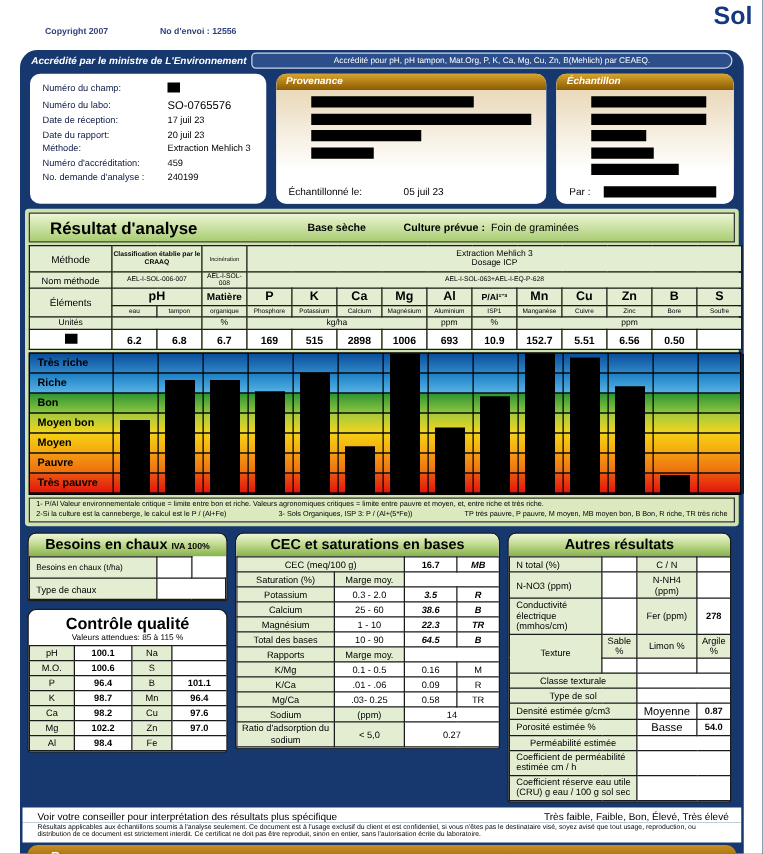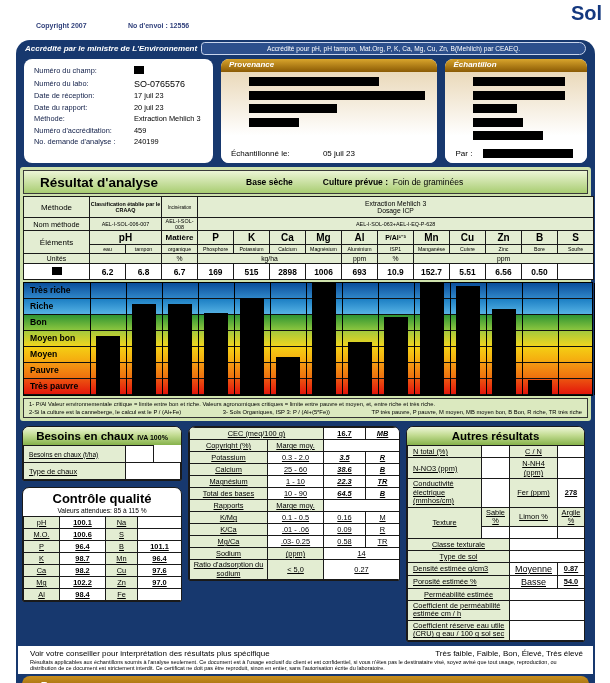"CEC et saturations en bases" div.green-head { html: none -> <div>CEC et saturations en bases</div> }
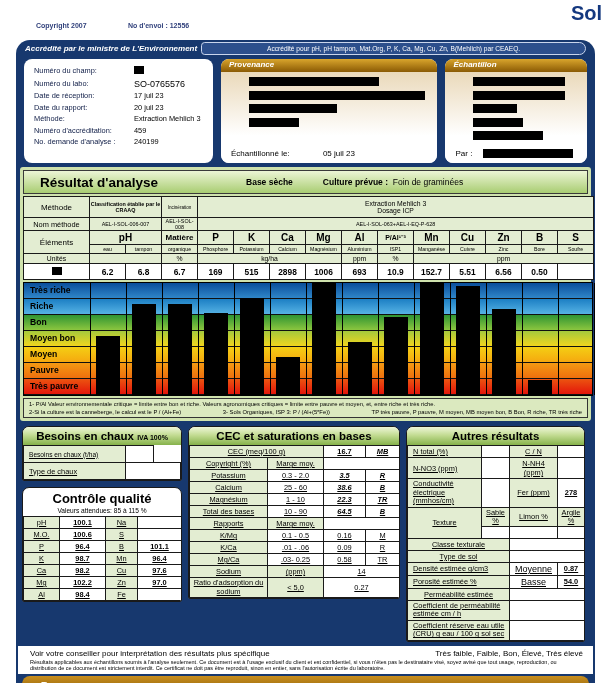"CEC (meq/100 g)" table.mini { text-decoration: underline -> none }
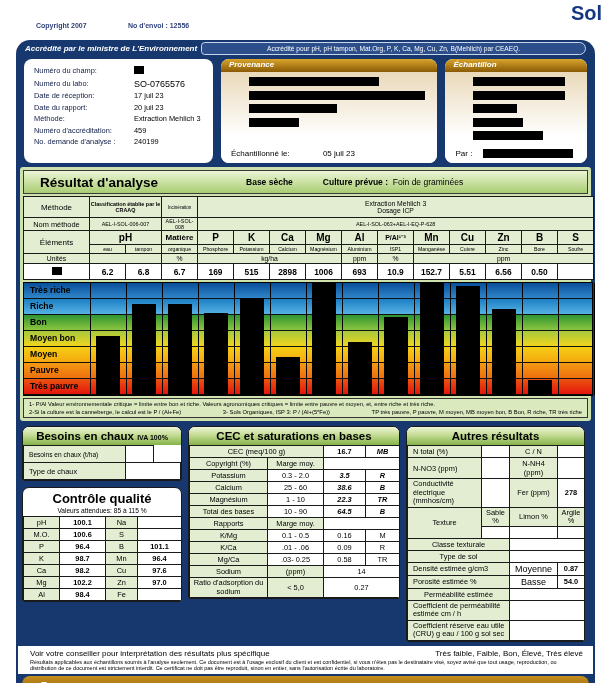"Copyright (%)" td { text: Copyright -> Saturation }
